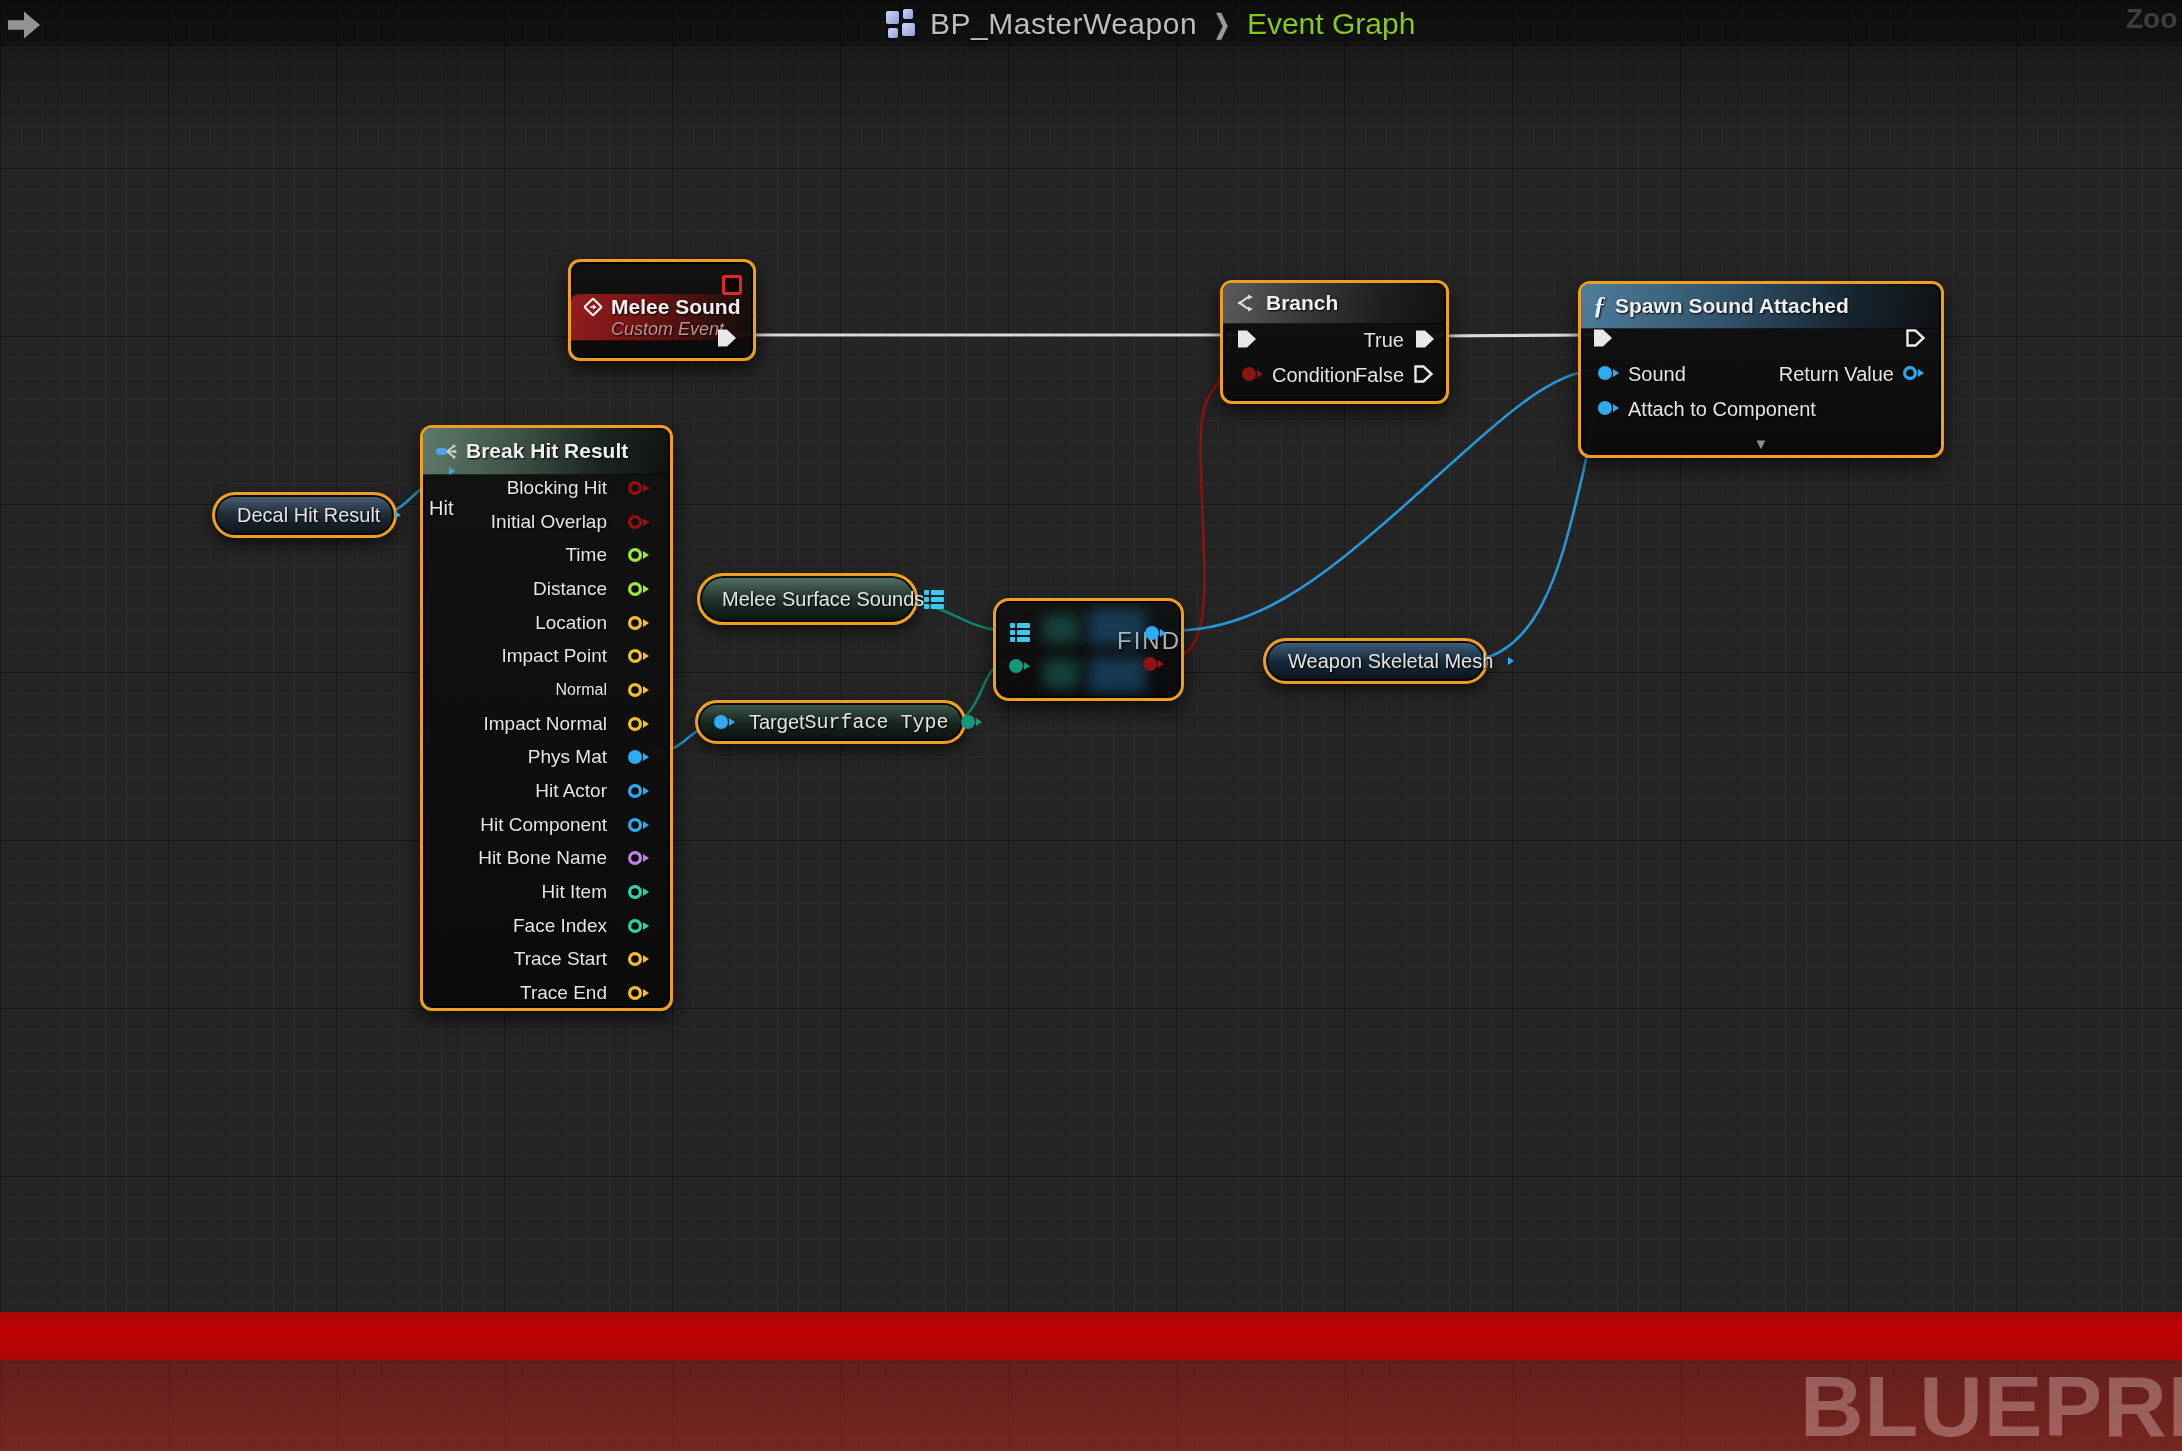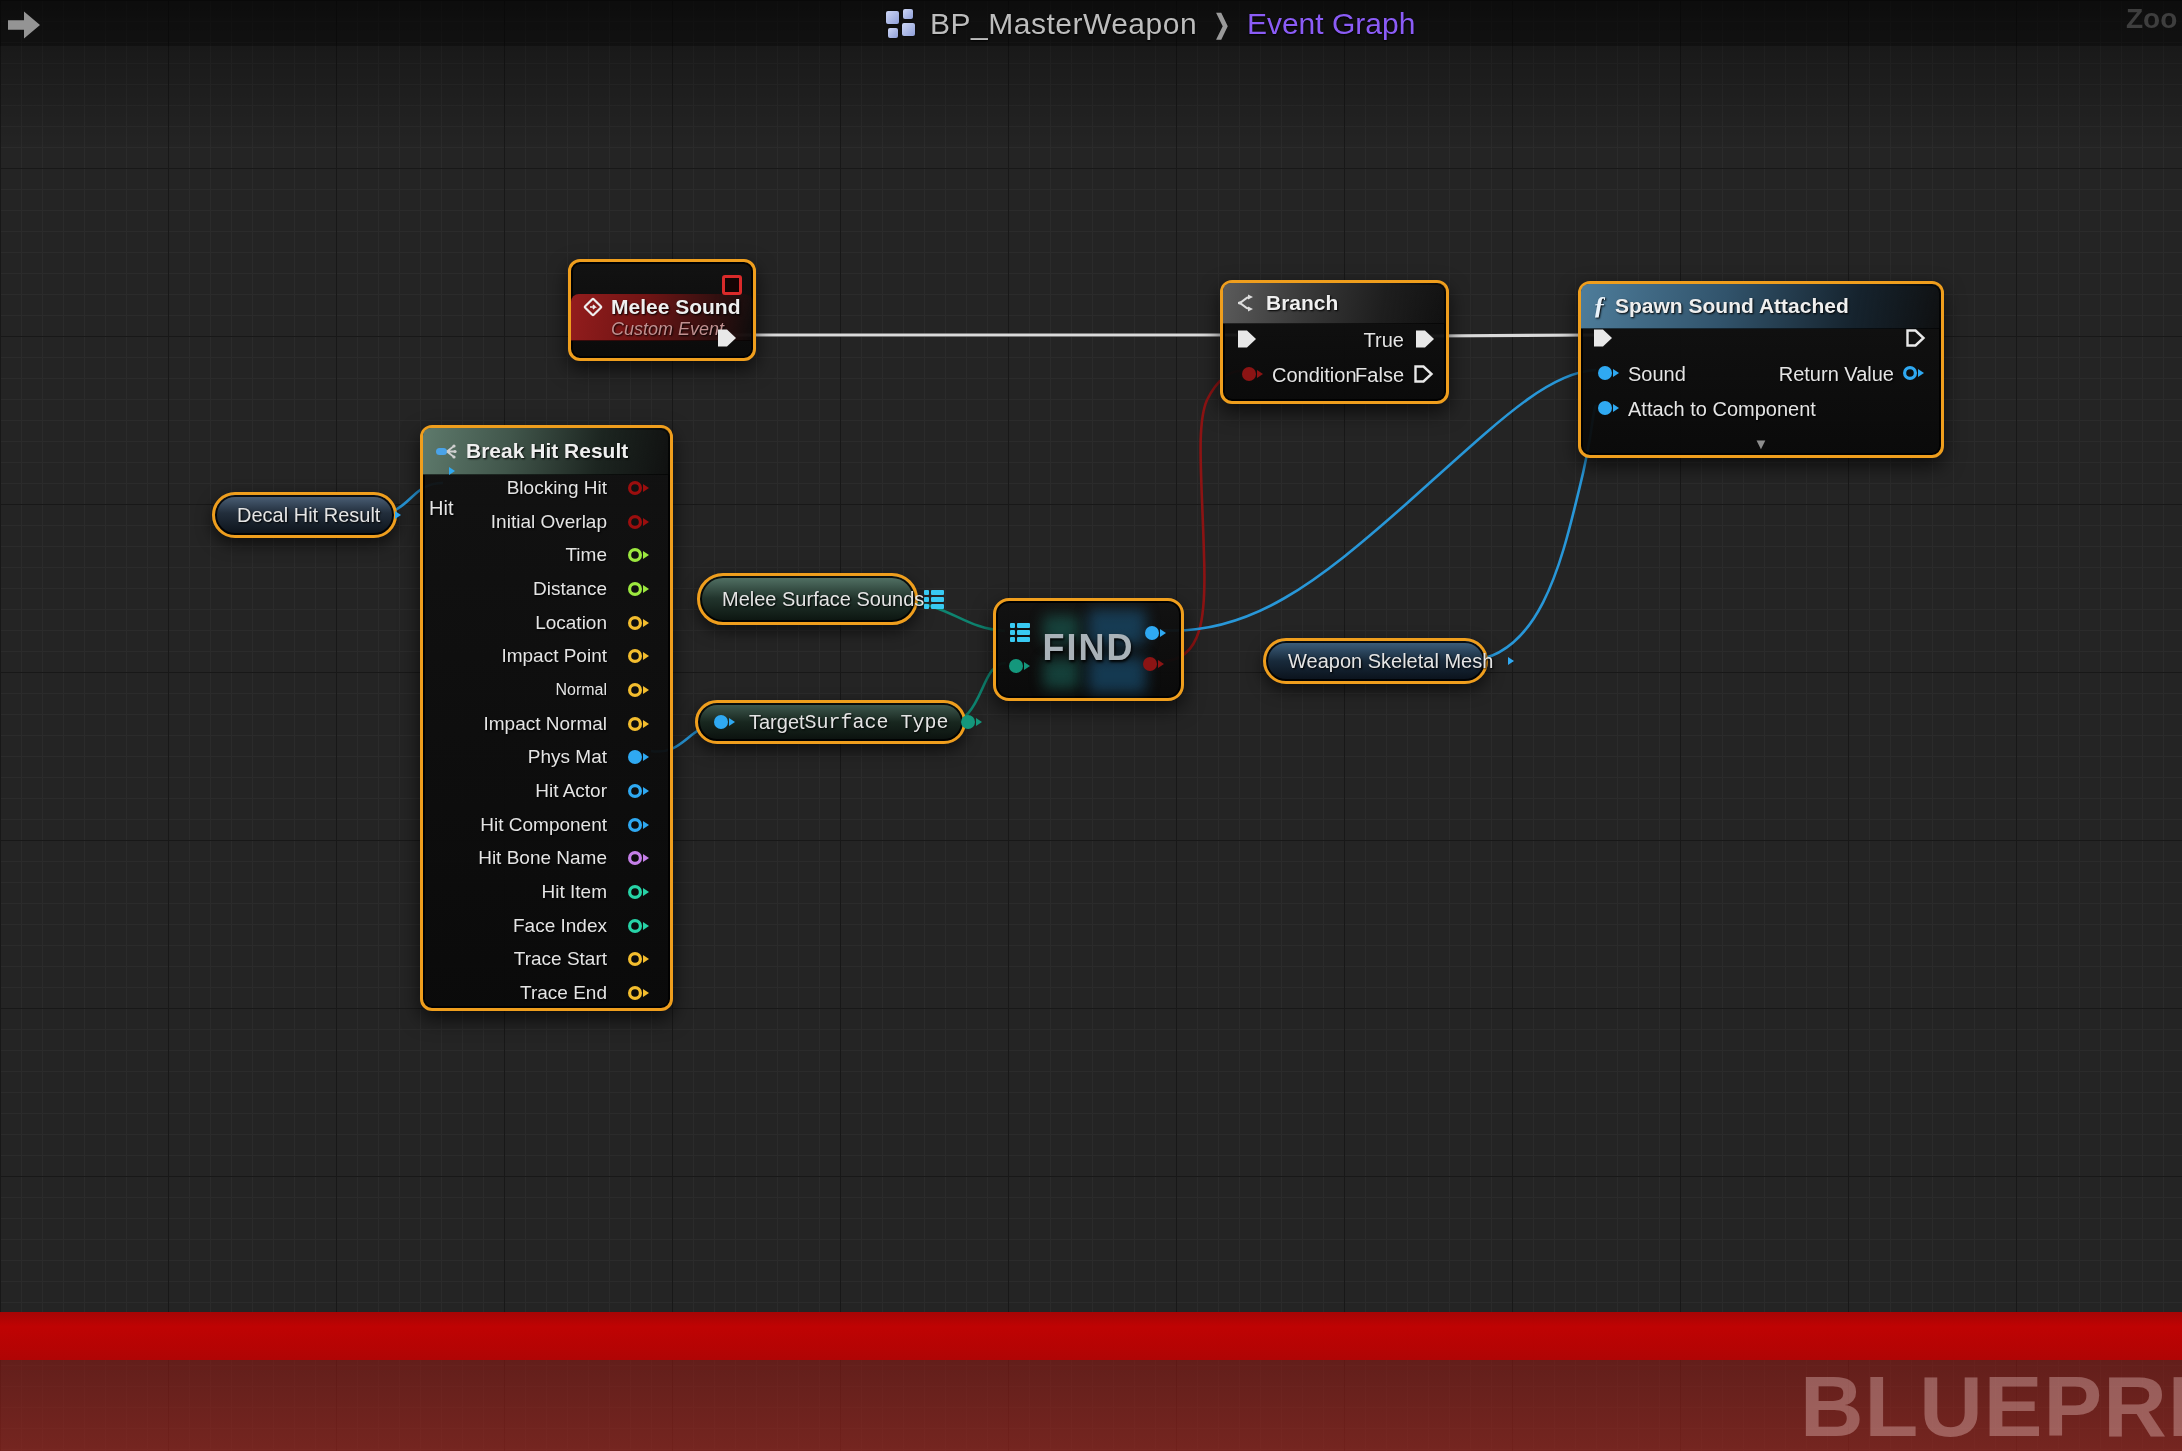"Event Graph" .crumb-cur { color: #8b5cf6 -> #84cc16 }
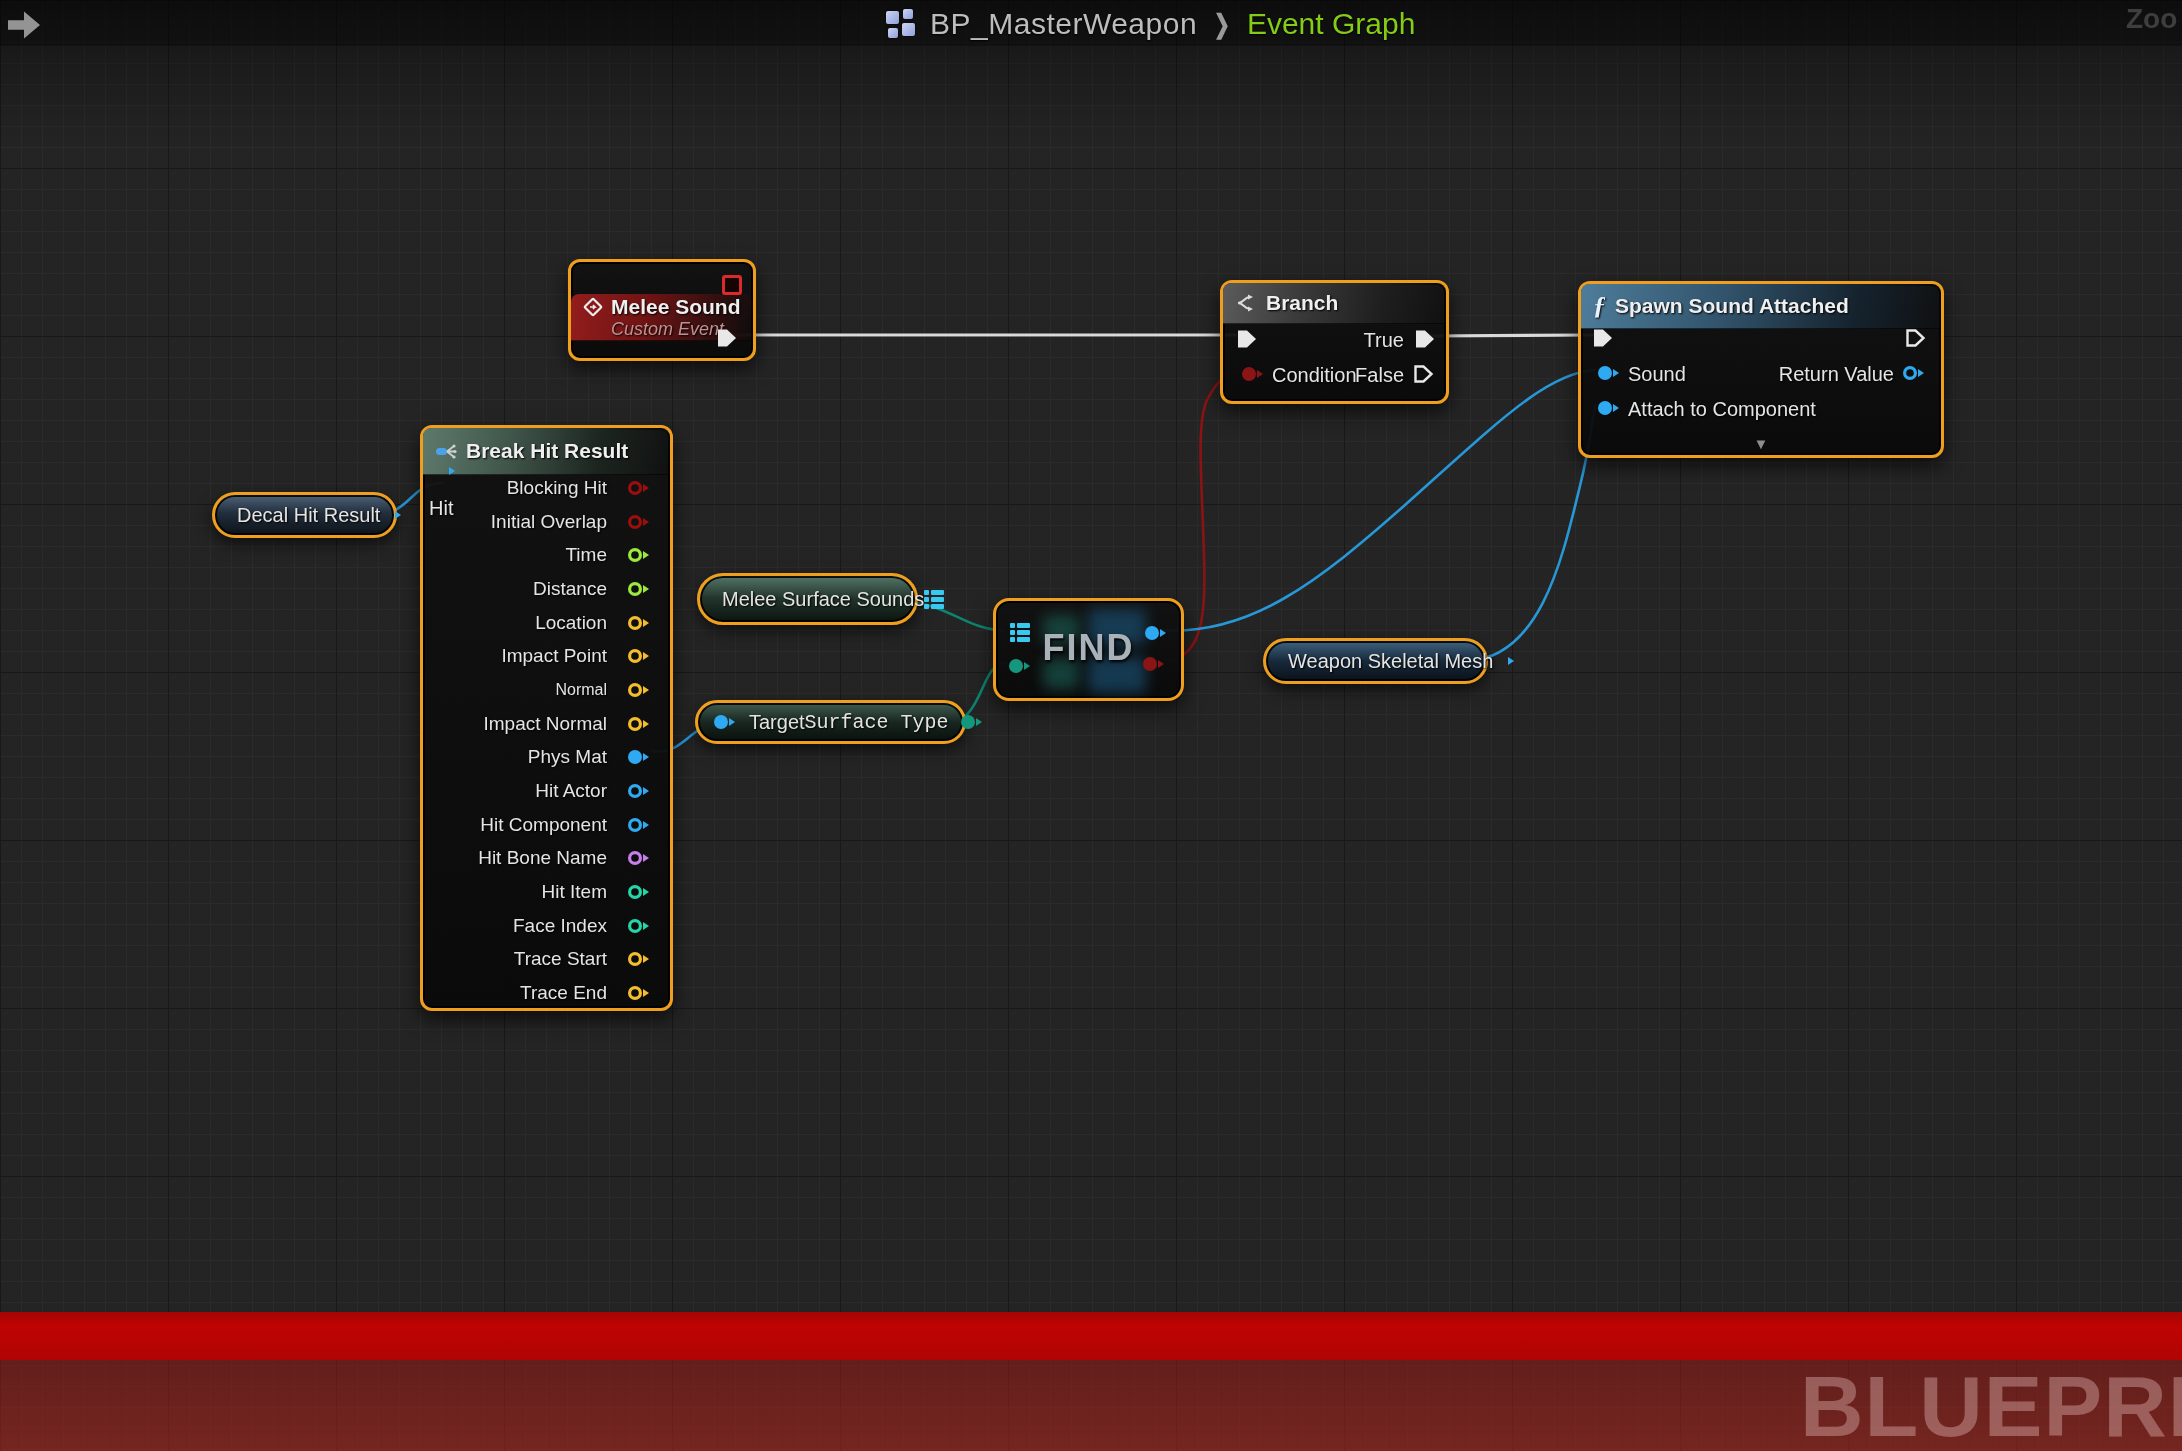"FIND" .find-word { font-size: 36px -> 24px; font-weight: bold -> normal; text-align: center -> right }
